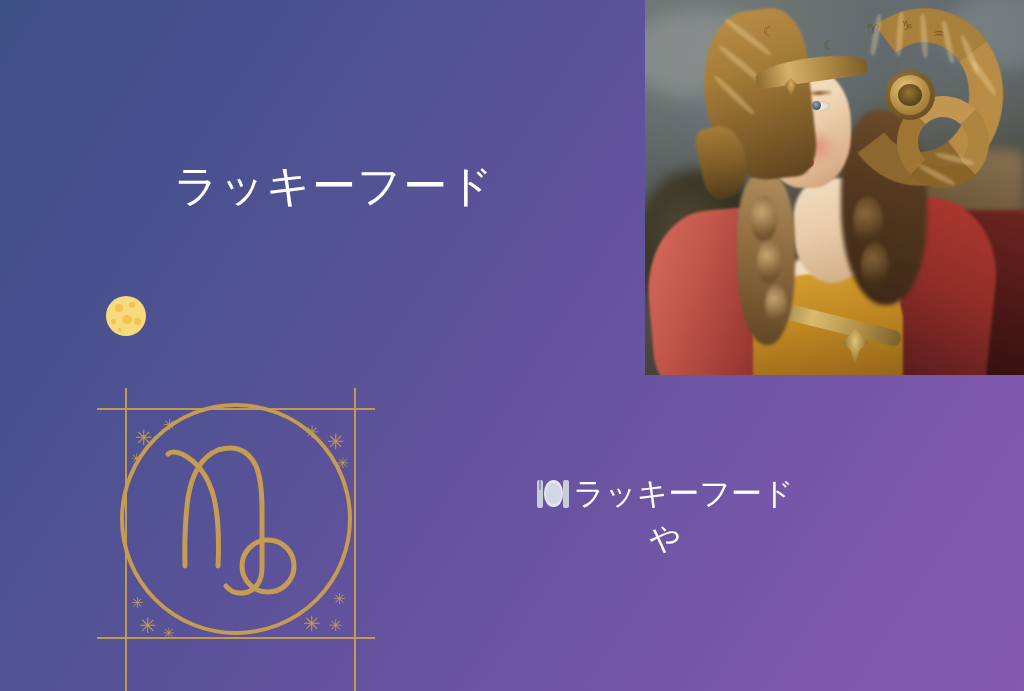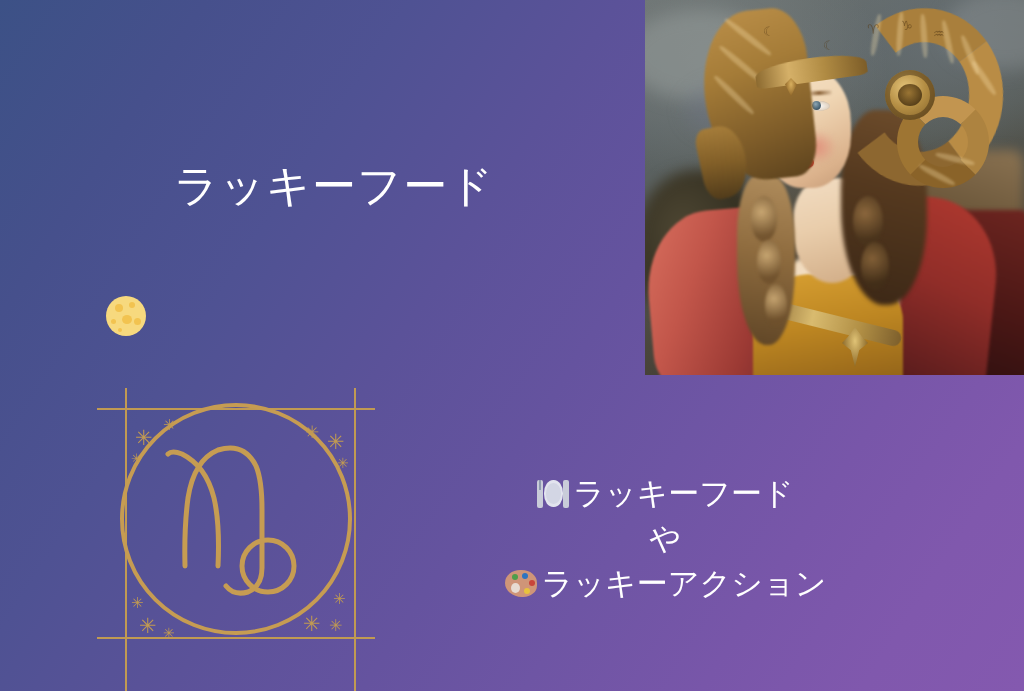"ラッキーアクション" div.row { html: <div> <span> <span></span> <span></span> <b></b> <b></b> <b></b> <b></b> </span> <span>ラッキーアクション</span> </div> -> none }
